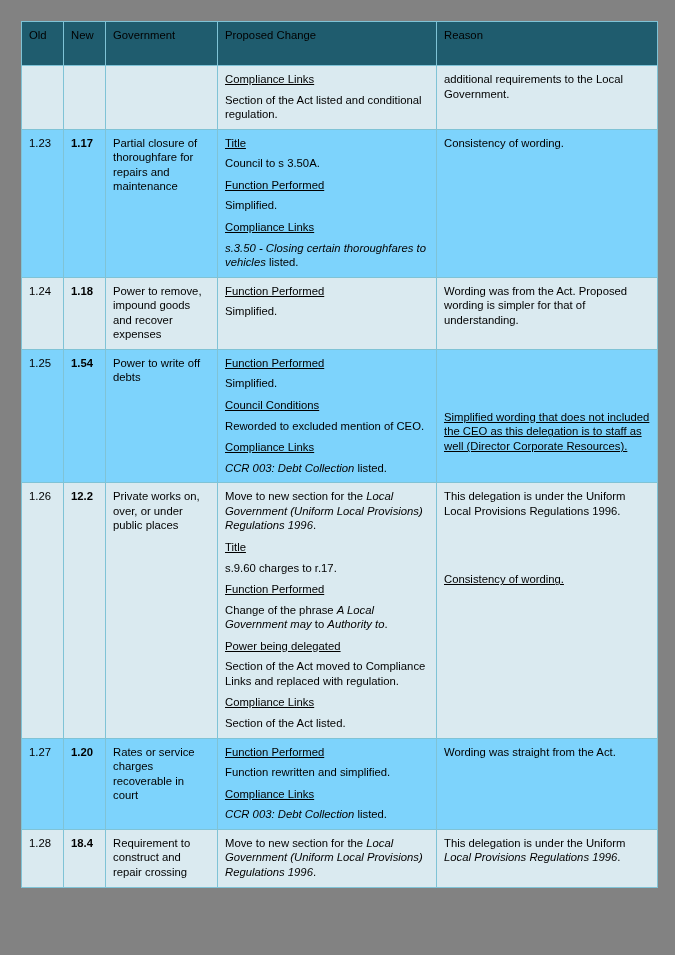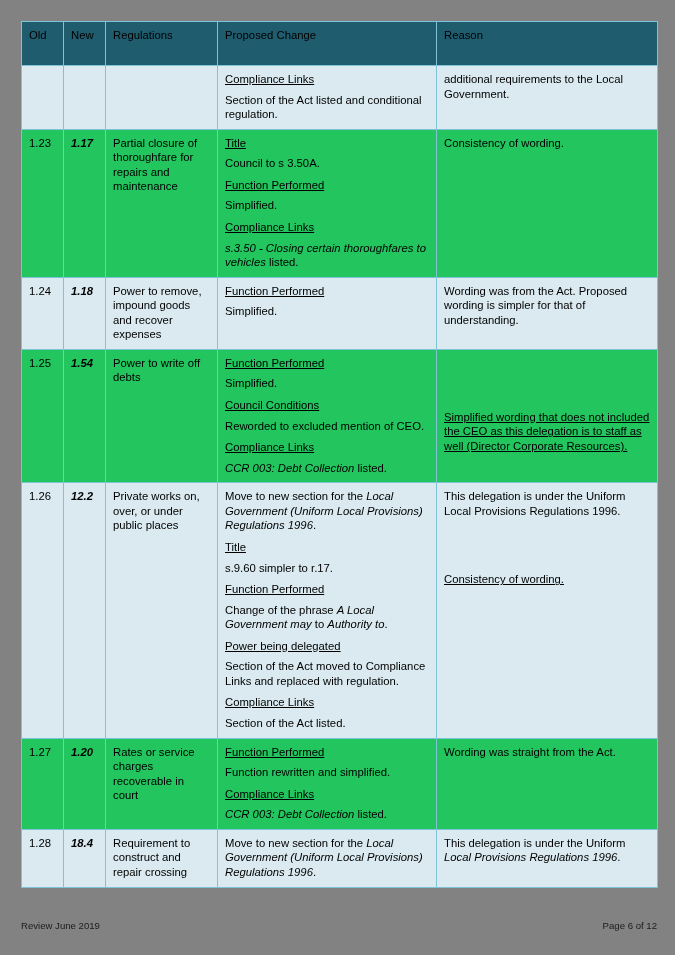"Regulations" th { text: Regulations -> Government }
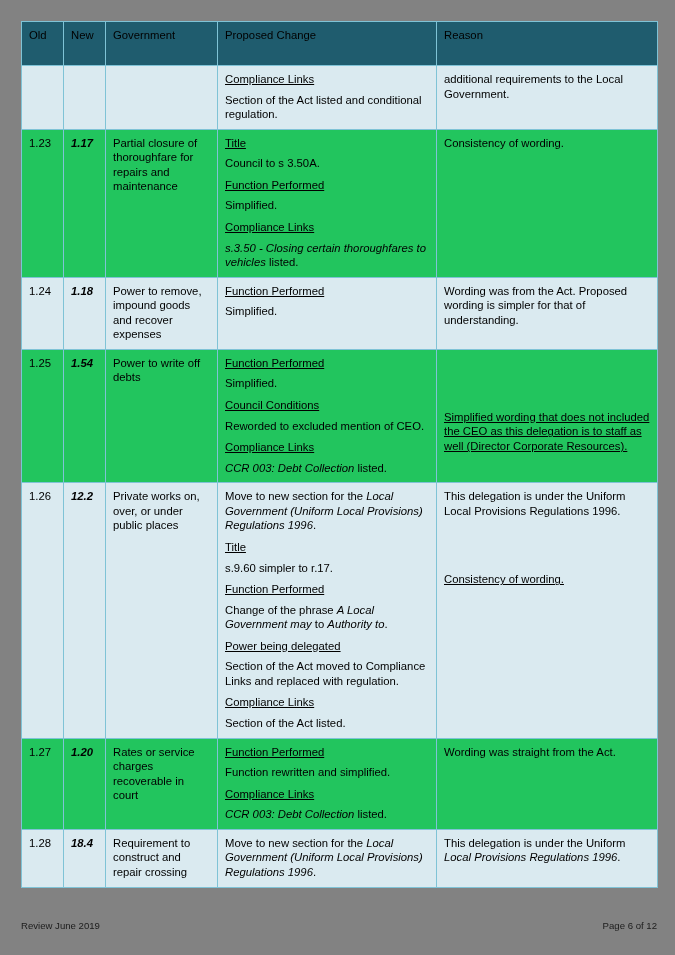"1.23" tr.row-gray > td { background: #22c55e -> #7dd3fc }
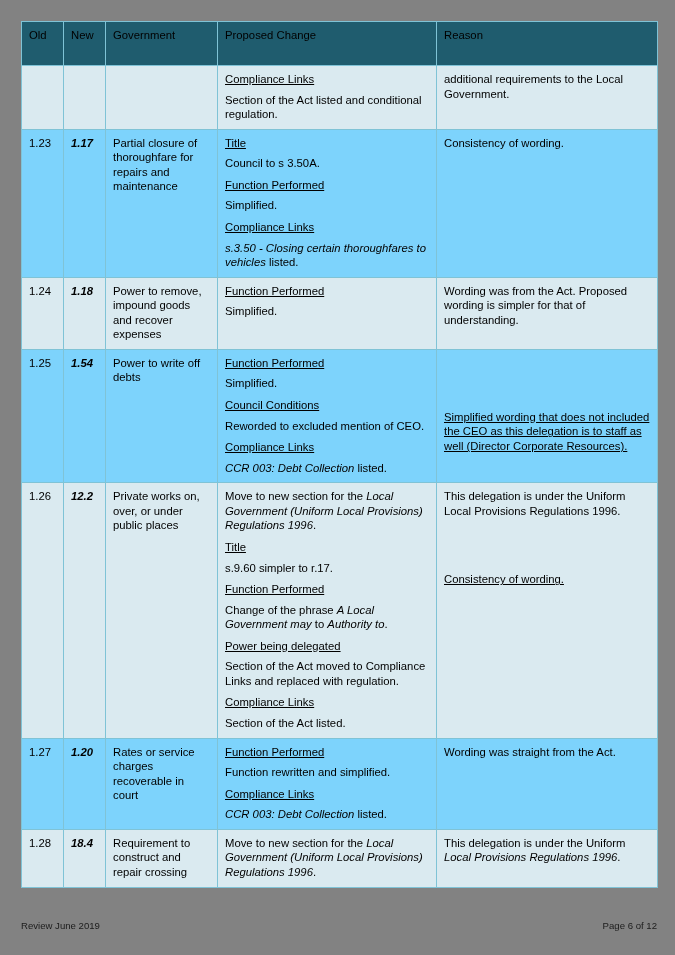"1.17" .num-new { font-style: italic -> none }
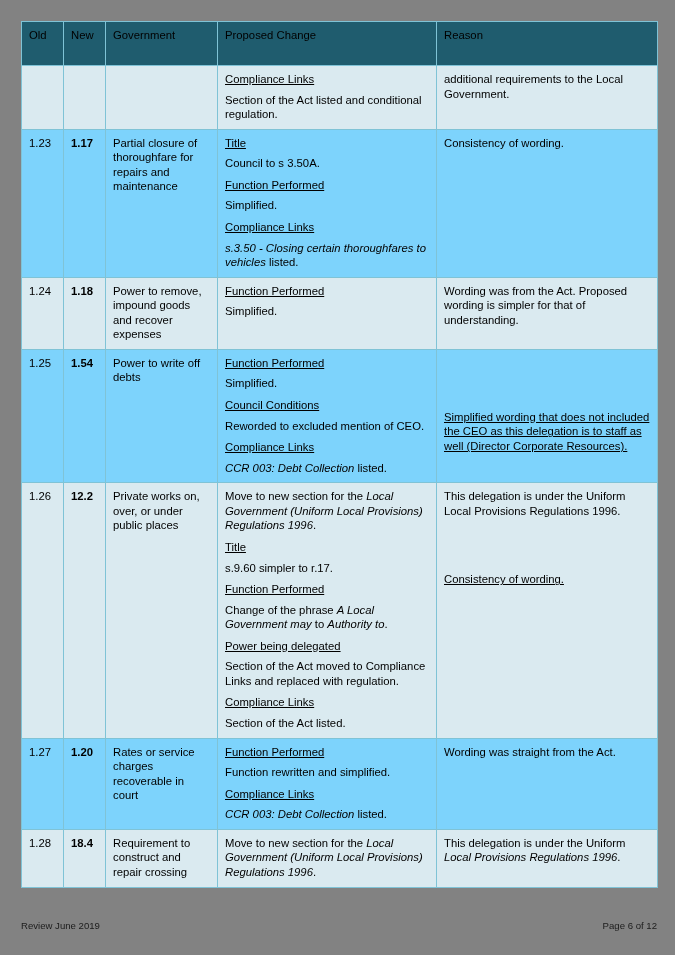"s.9.60 simpler to r.17." div.para { text: simpler -> charges }
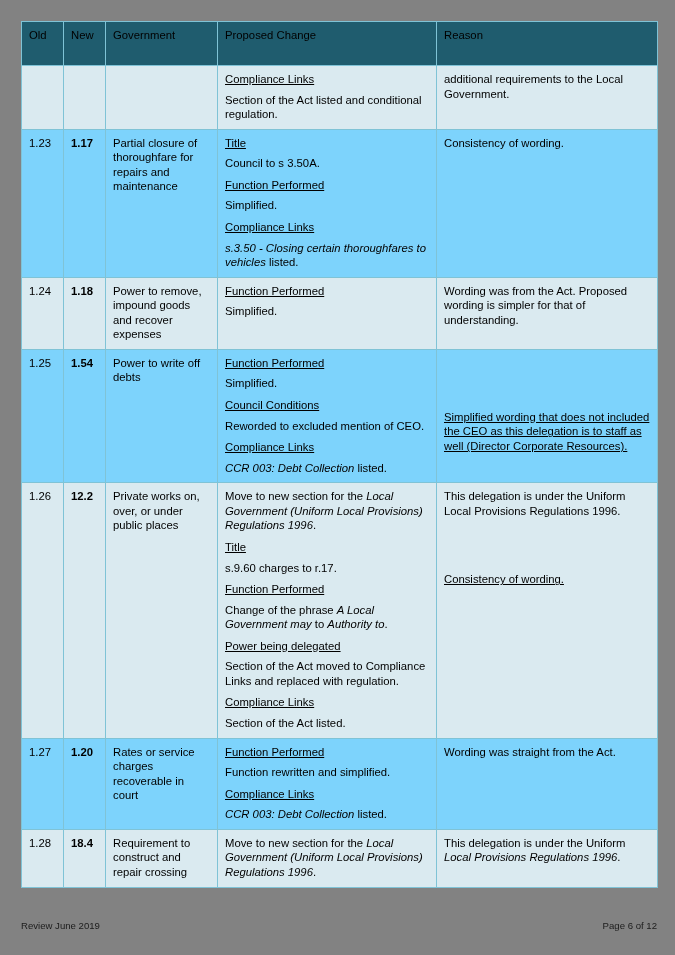"Review June 2019" div.footer { html: <div> <span>Review June 2019</span> <span>Page 6 of 12</span> </div> -> none }
